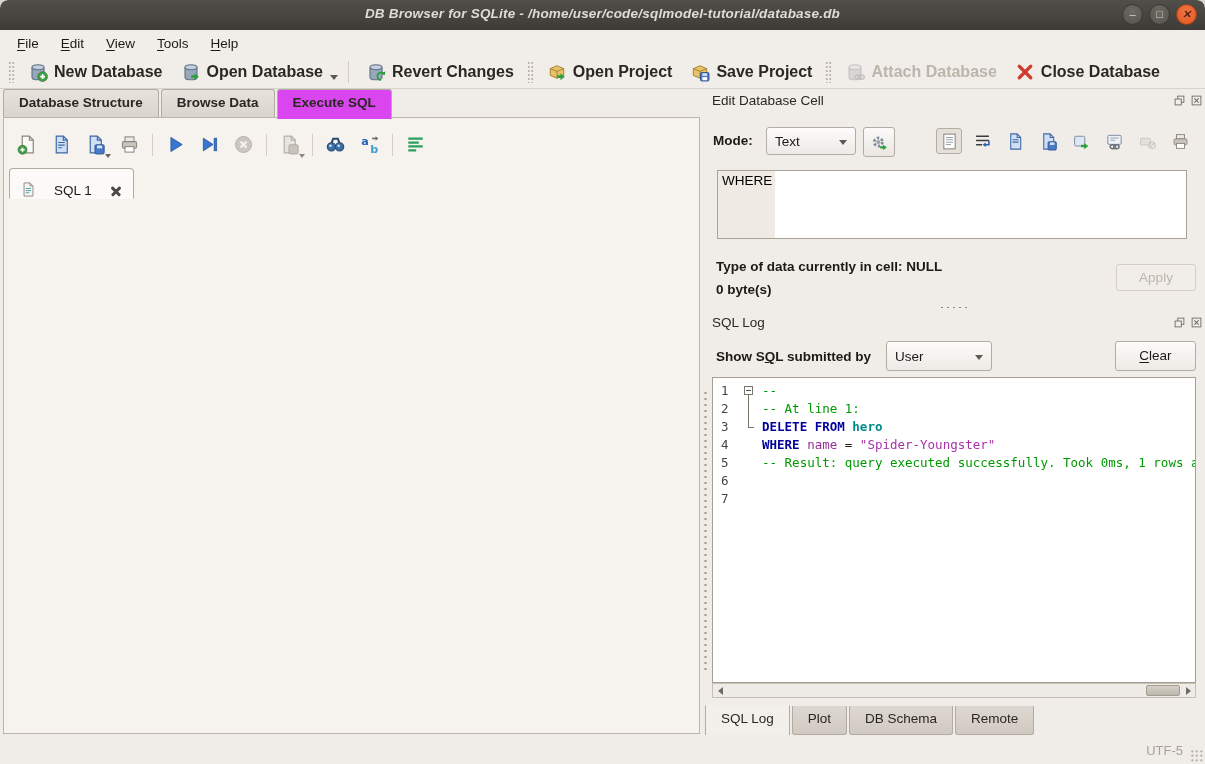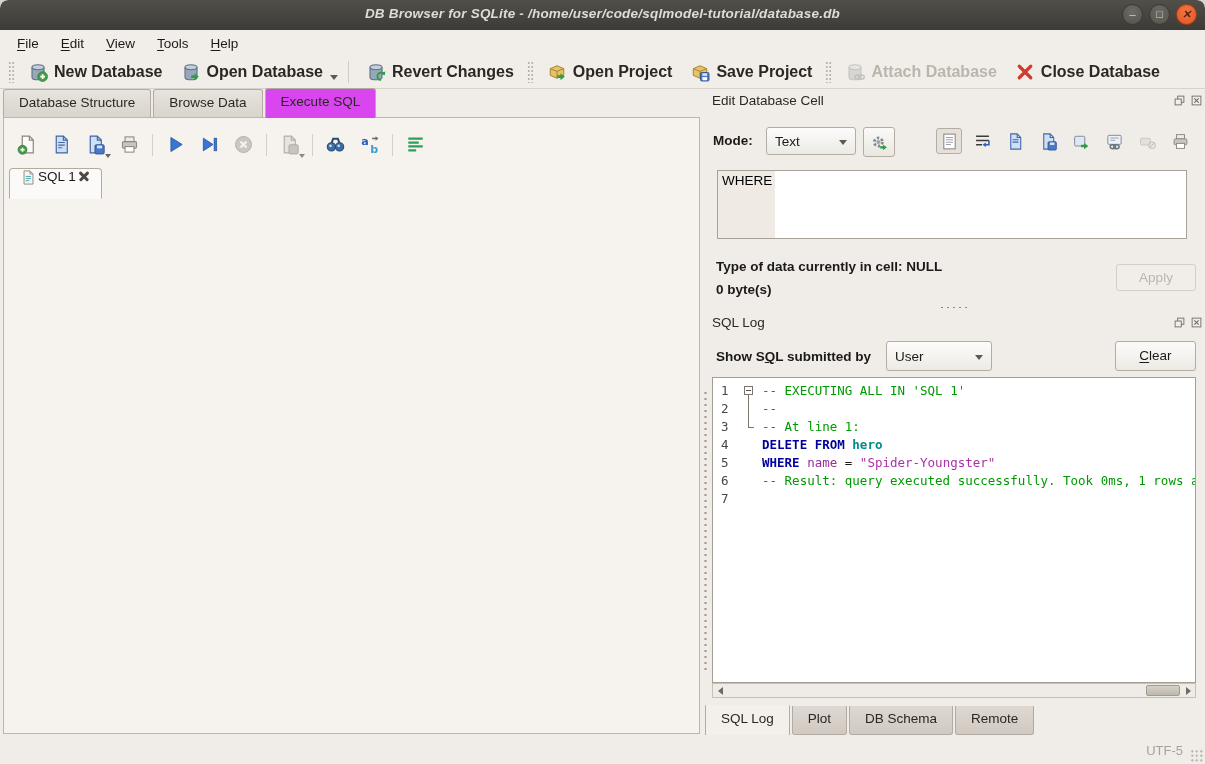"Database Structure" .maintabs { align-items: flex-end -> flex-start; font-weight: none -> bold }
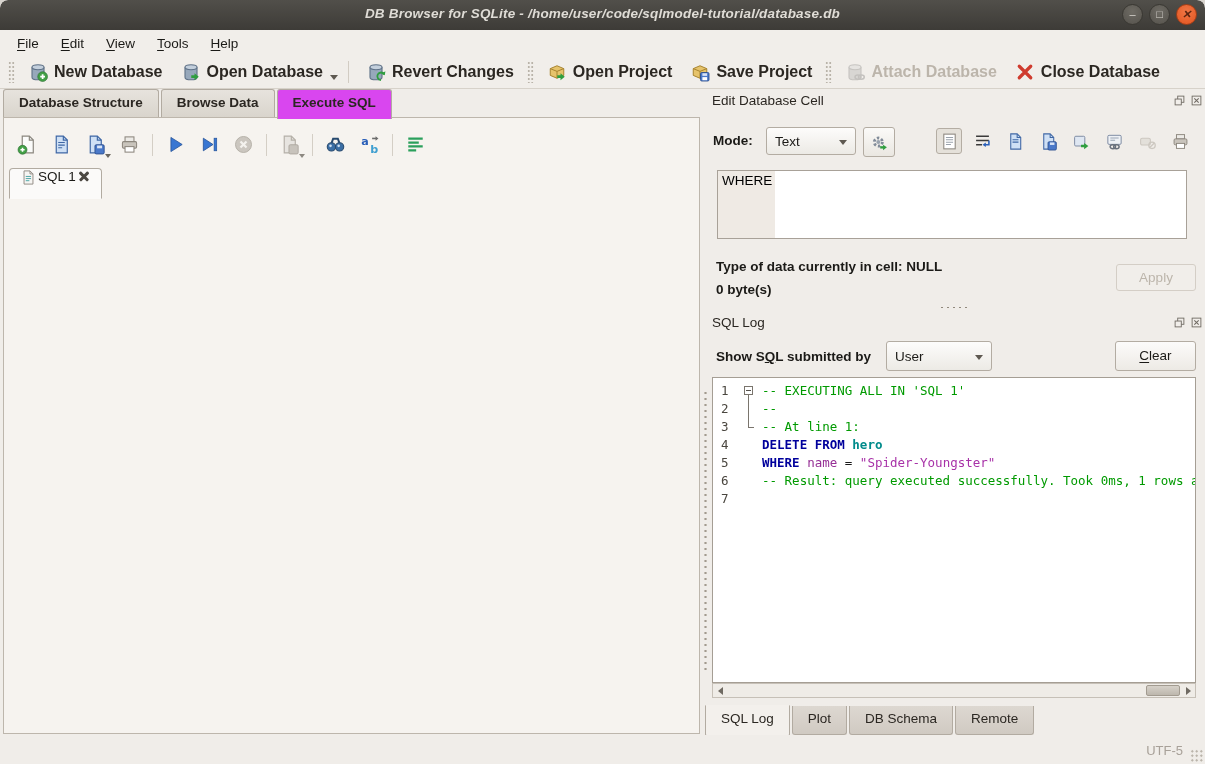"SQL 1" .subtab { align-items: flex-start -> flex-end; gap: 1px -> 17px }
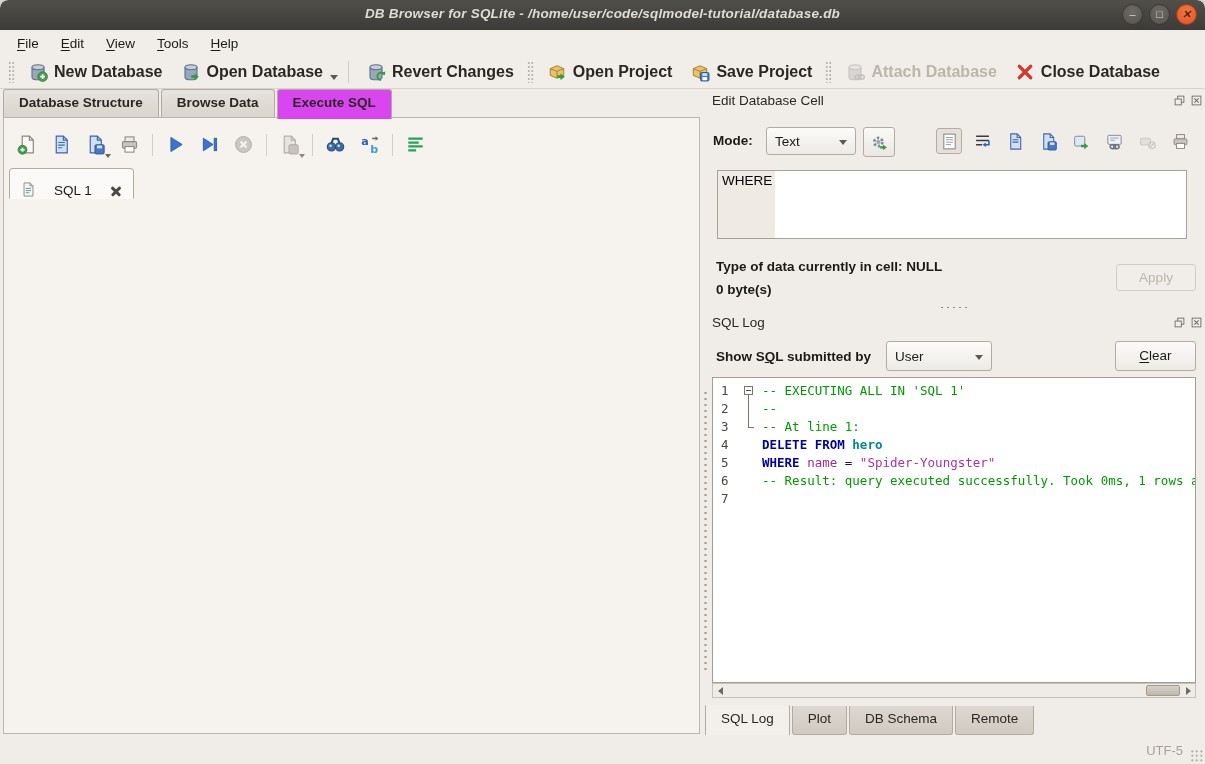"-- EXECUTING ALL IN 'SQL" div.crow { html: <div><span>-- EXECUTING ALL IN 'SQL 1'</span></div> -> none }
